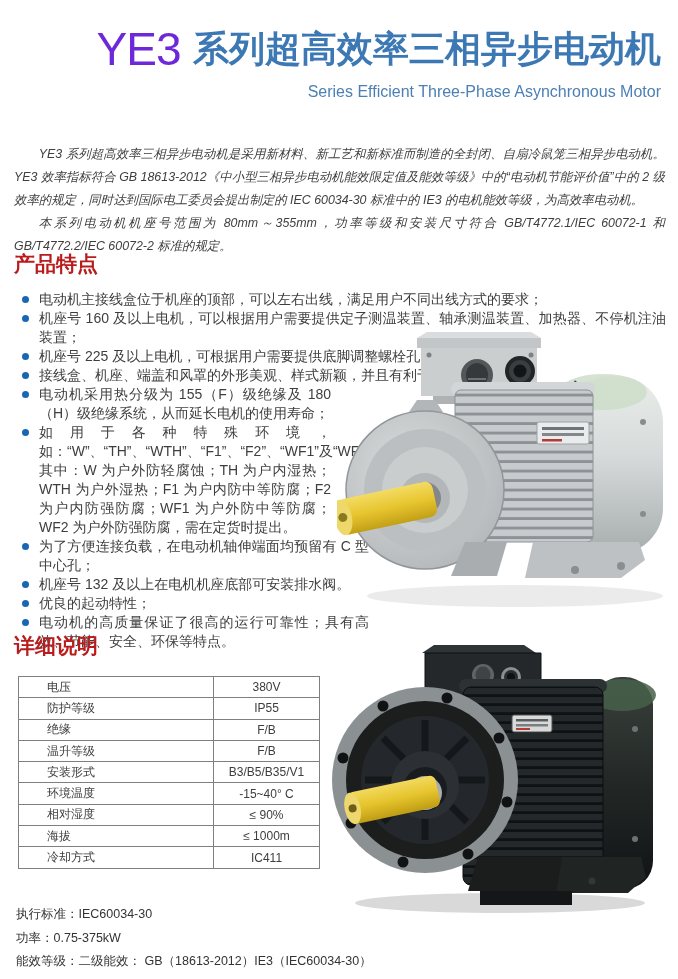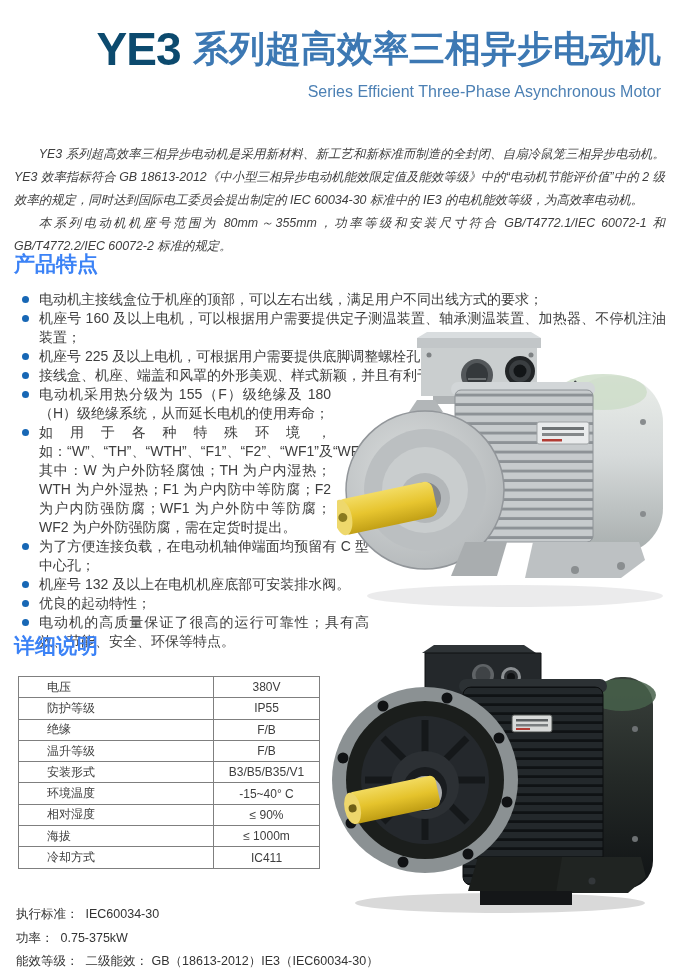"YE3" .brand-model { color: #0c4a6e -> #6d28d9; font-weight: bold -> normal }
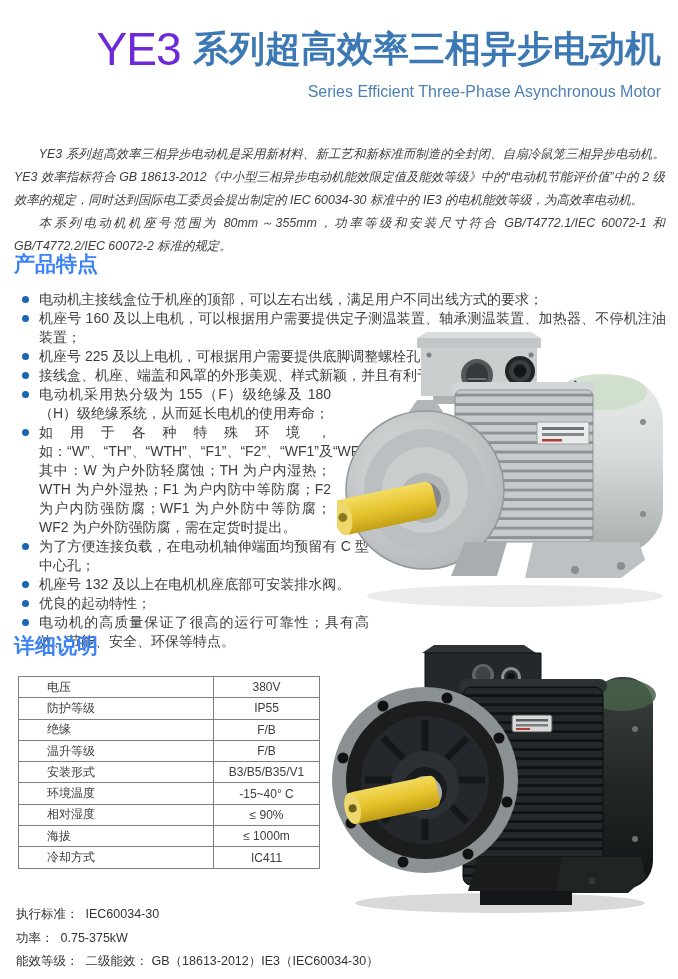"产品特点" .sec-heading { color: #3b82f6 -> #b91c1c }
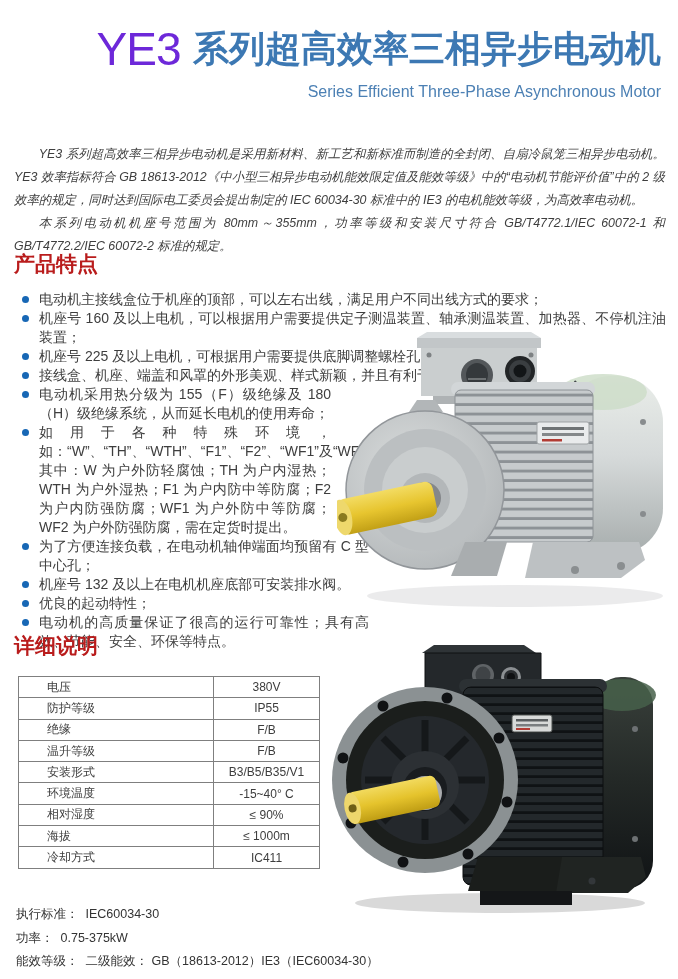"执行标准：" .flabel { margin-right: 7px -> none }
